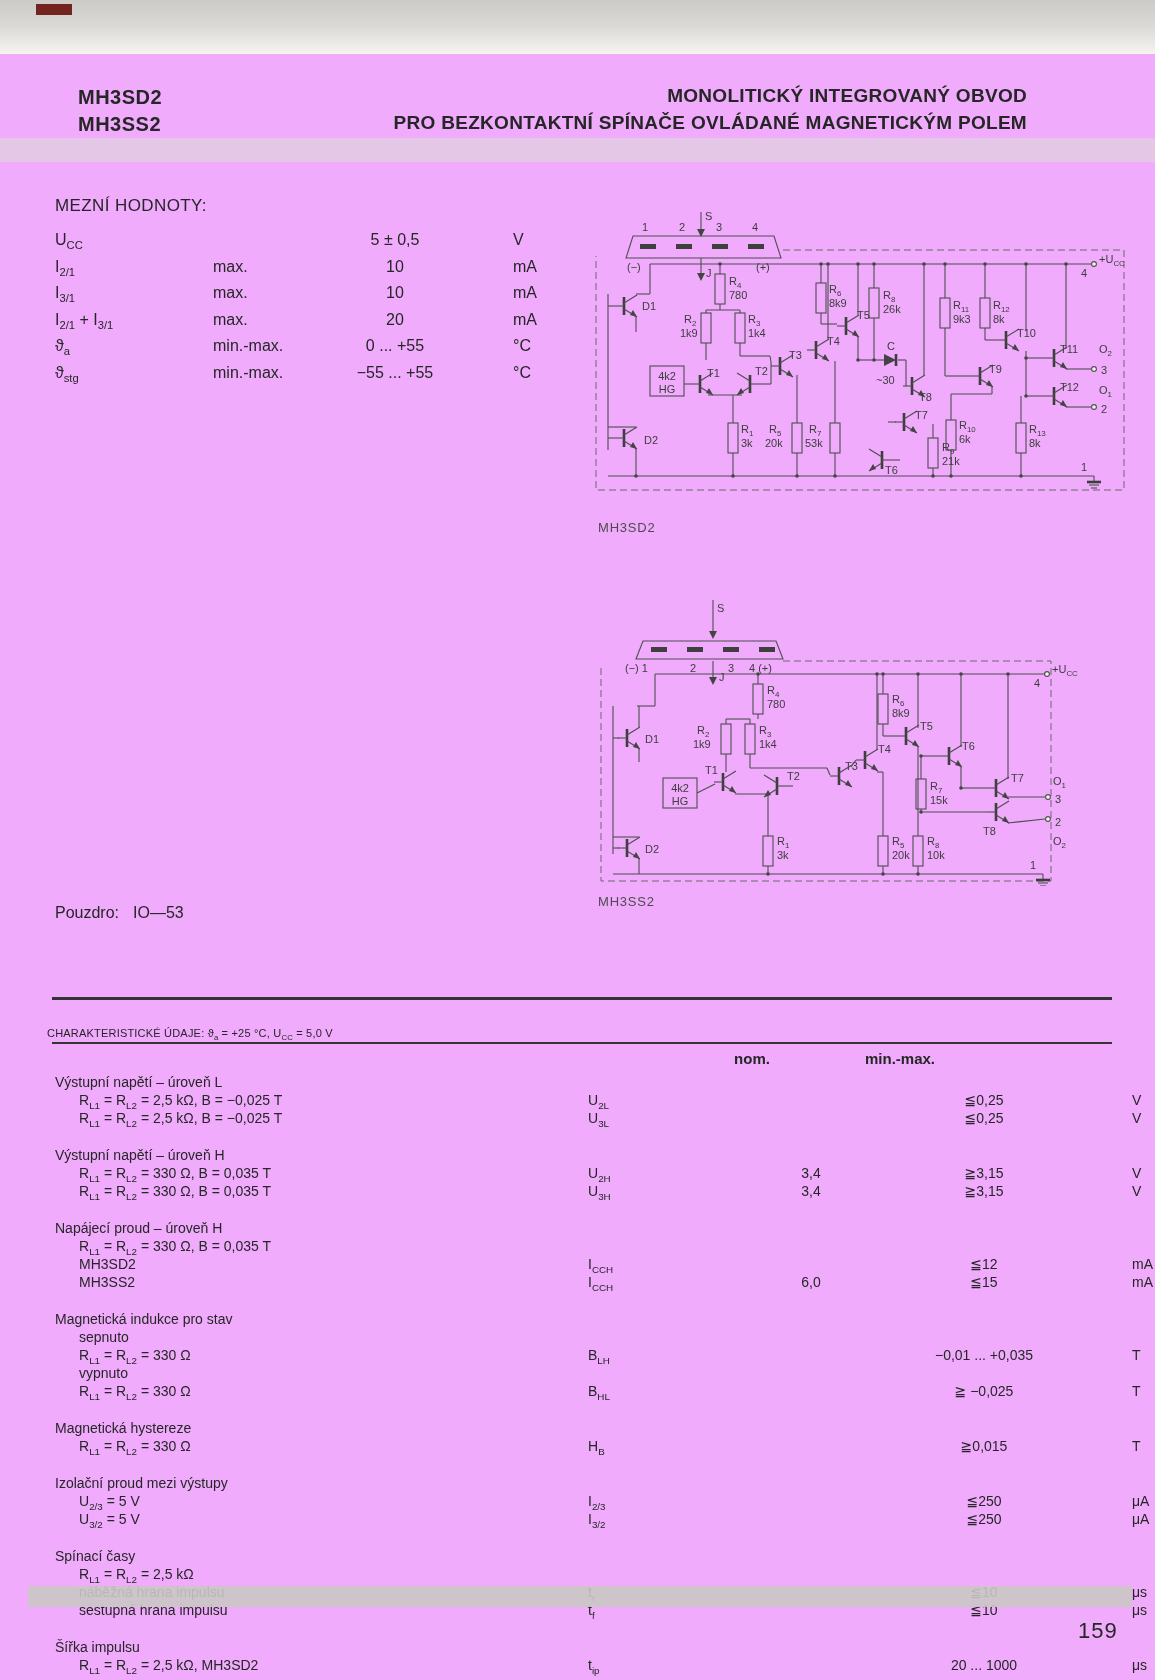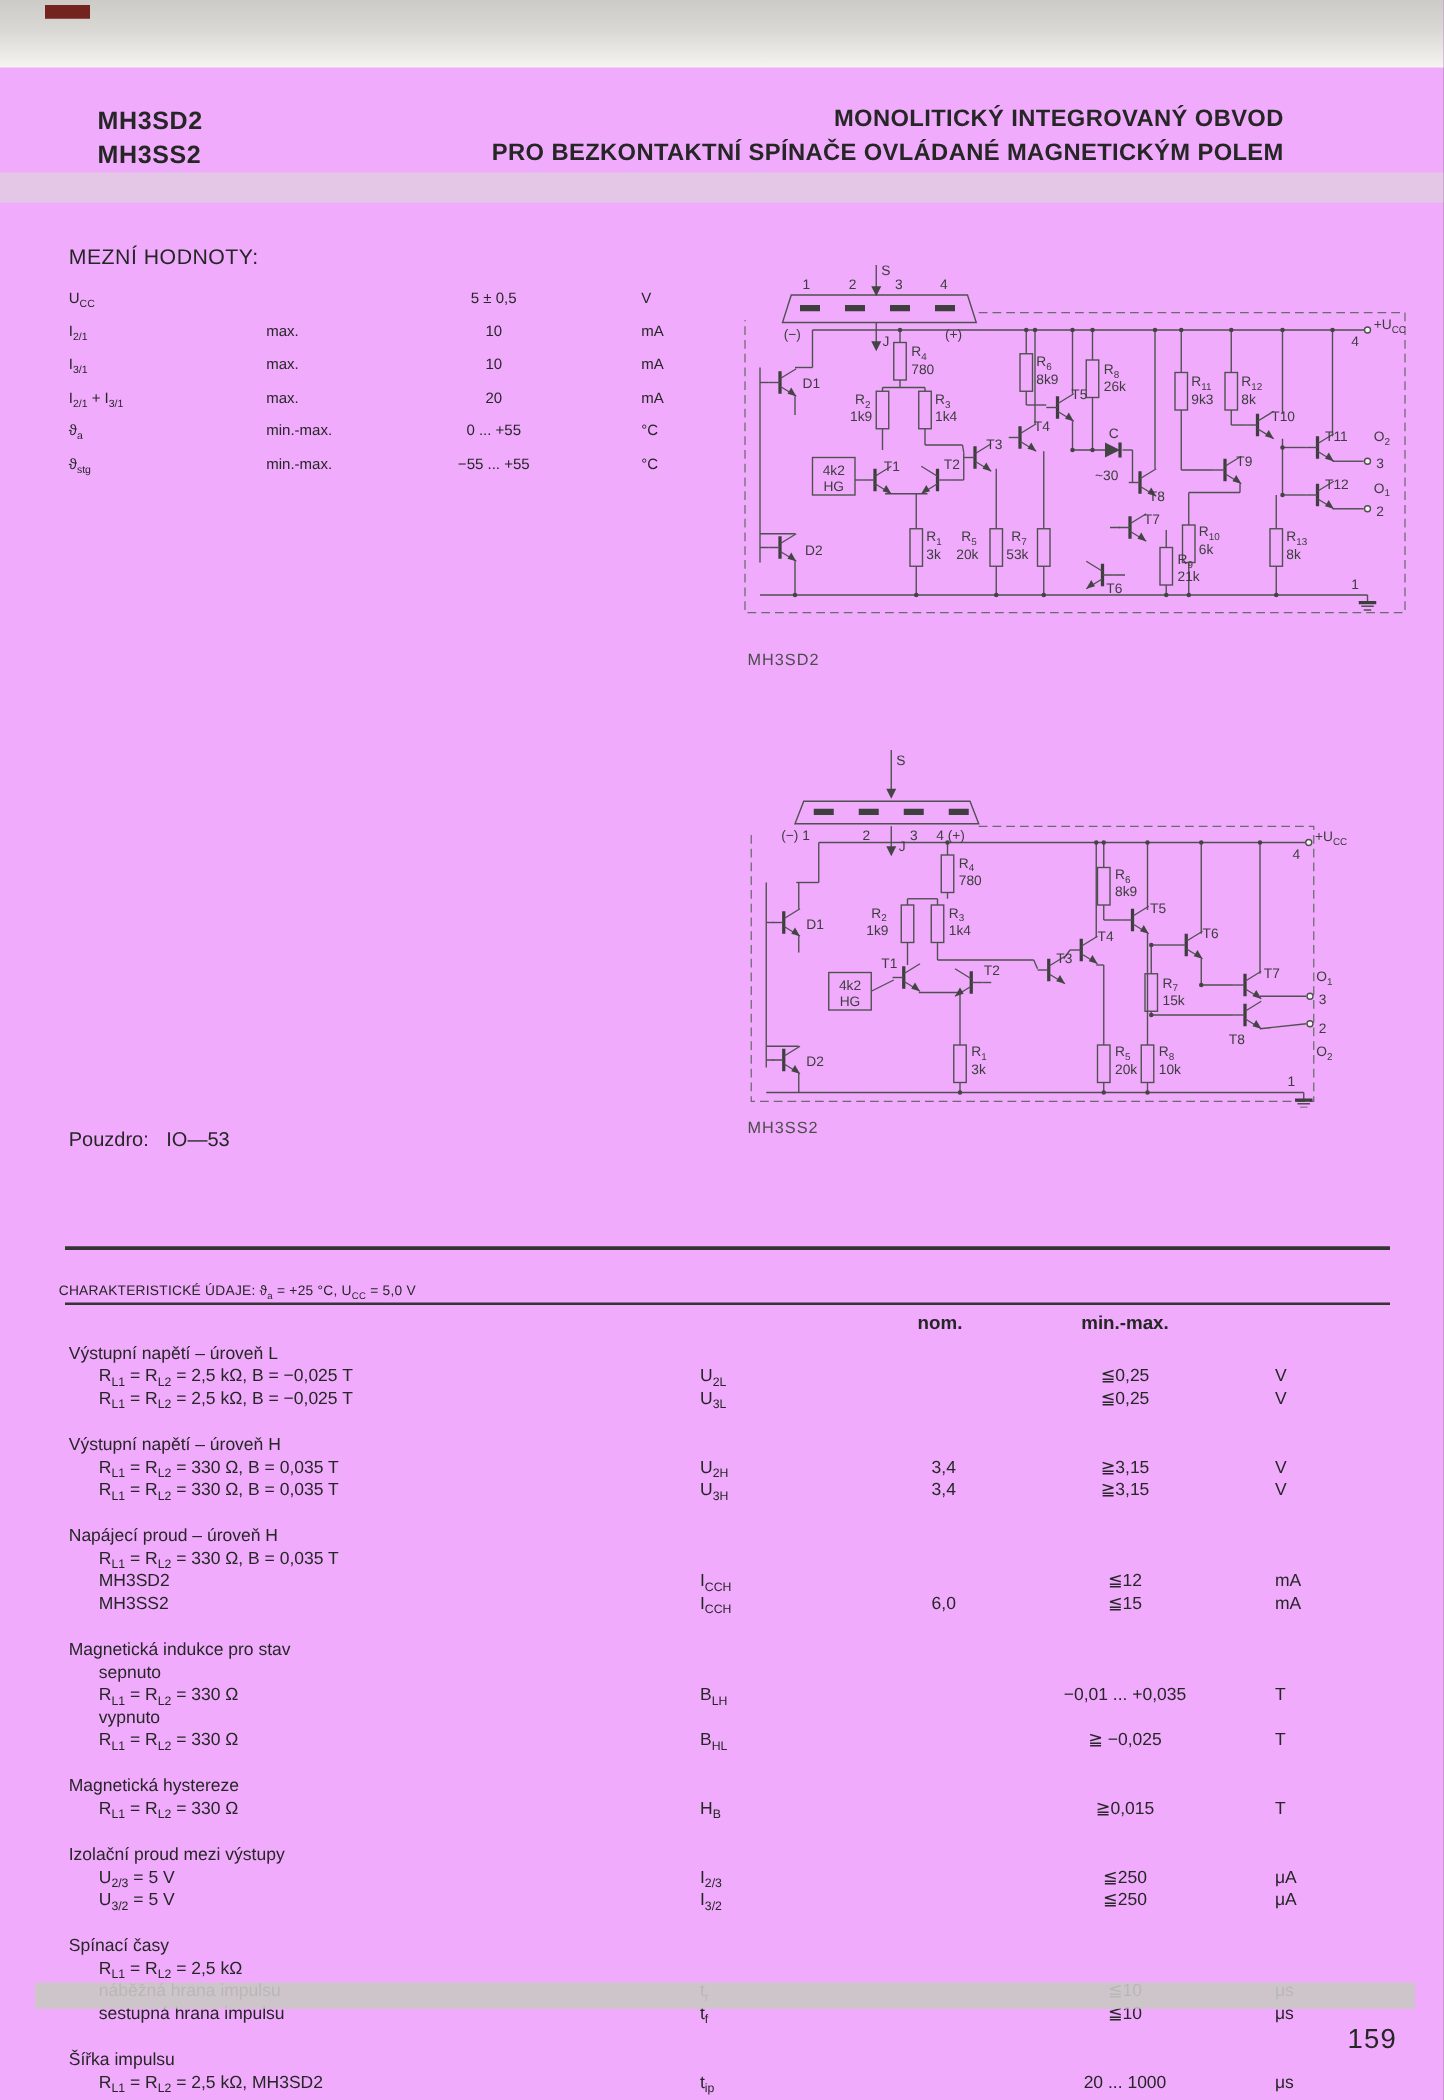"UCC" .lrow { font-size: 12px -> 16px }
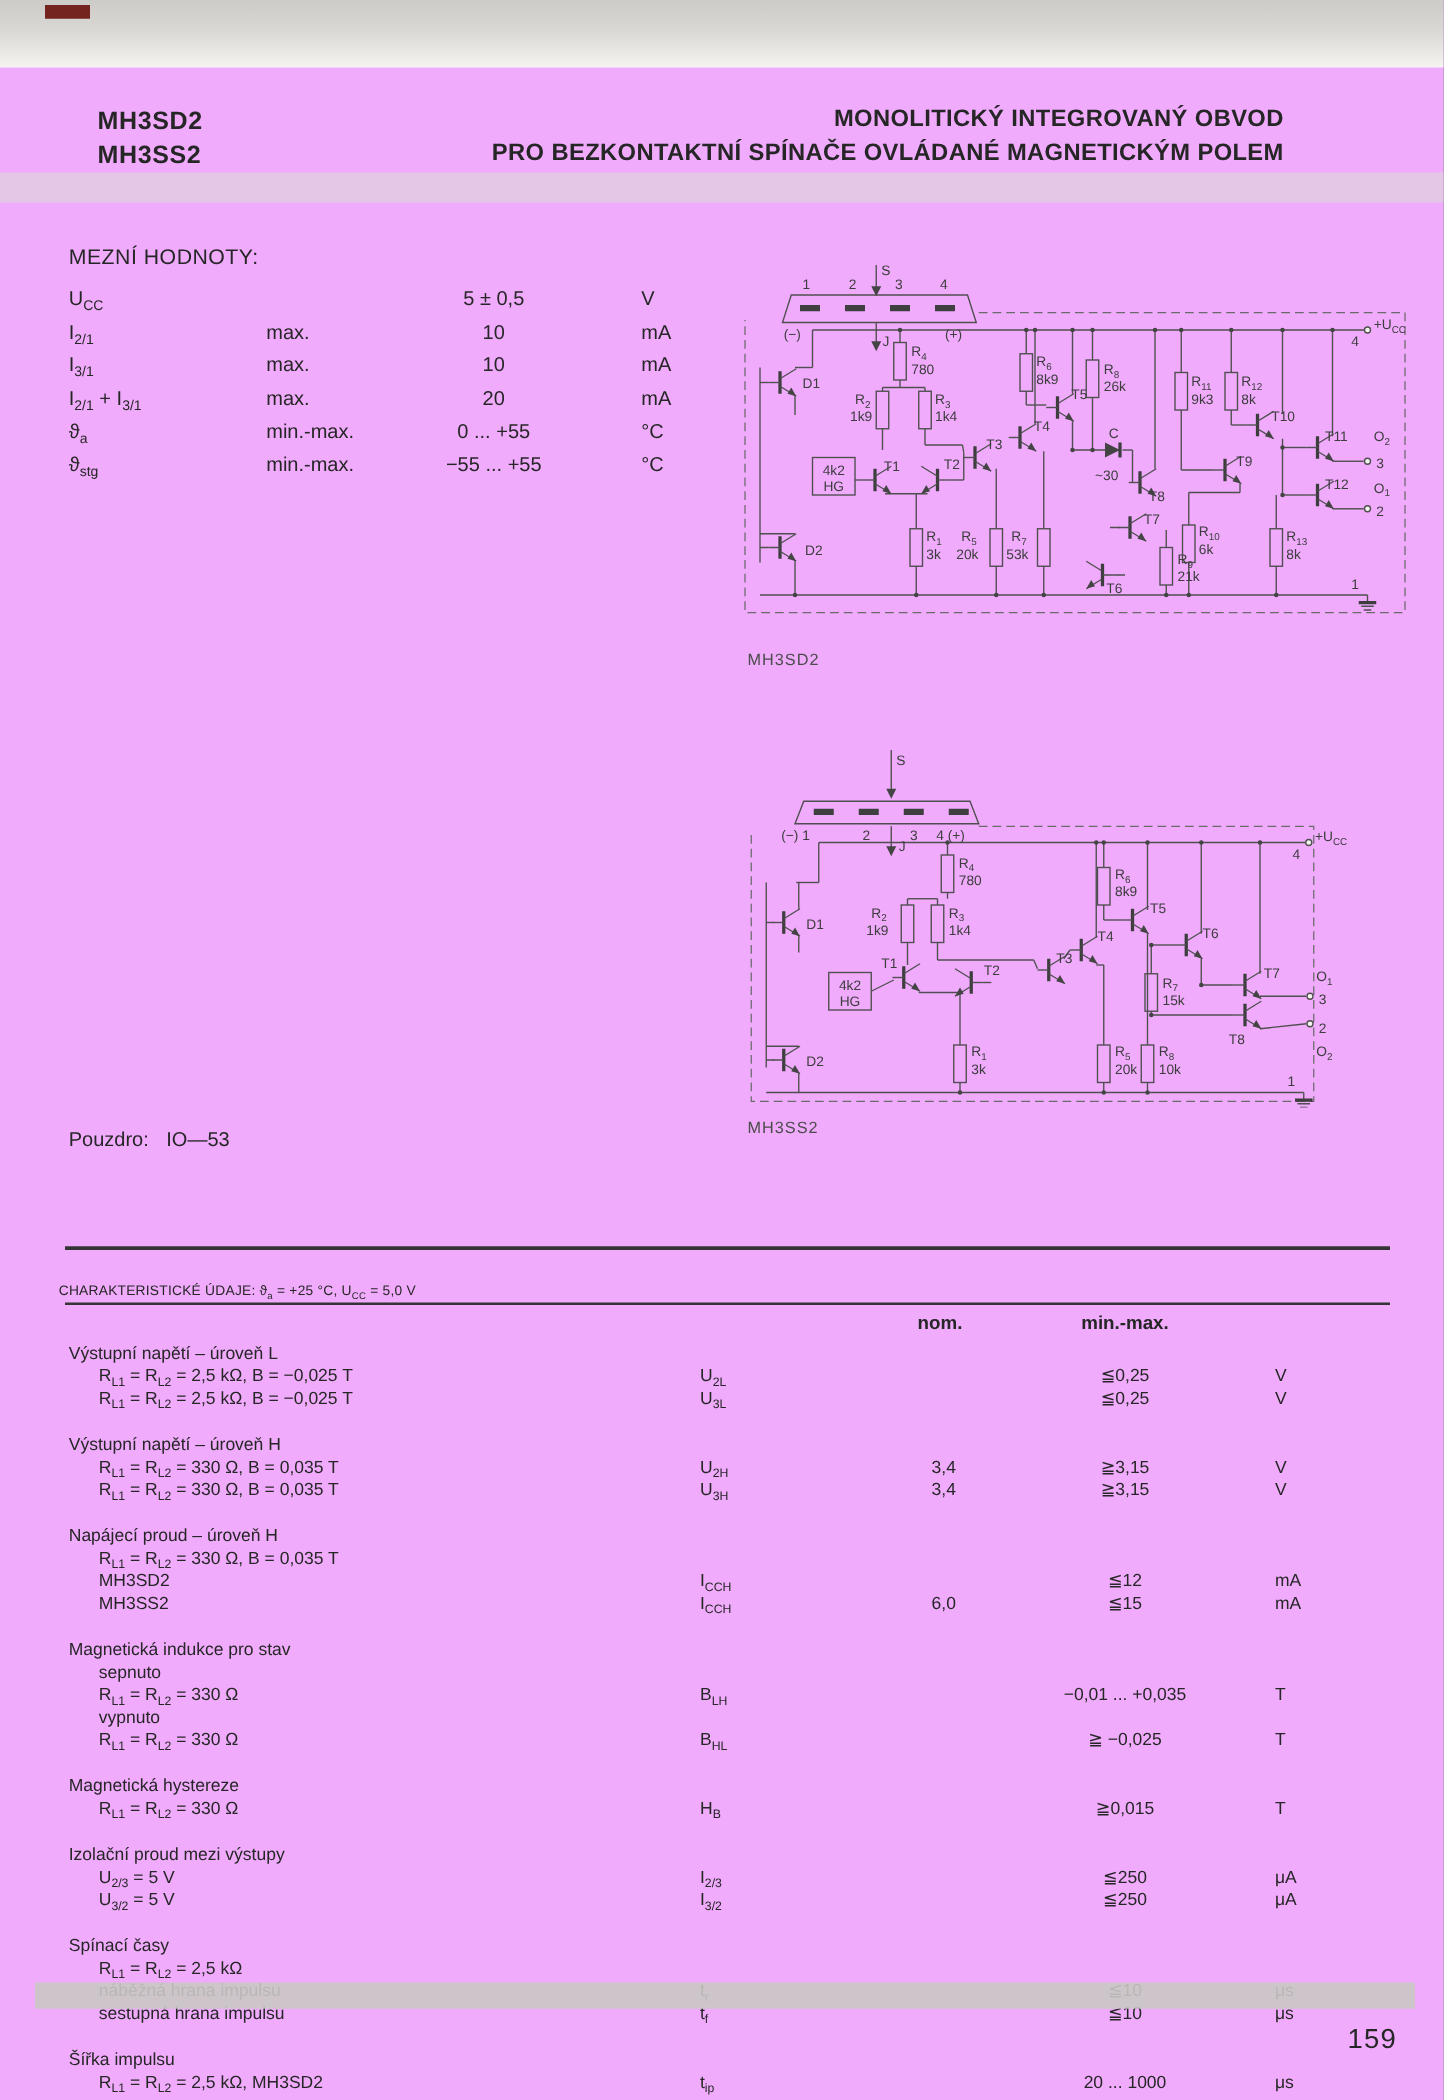"RL1 = RL2 = 2,5" .crow { gap: none -> 28px }
